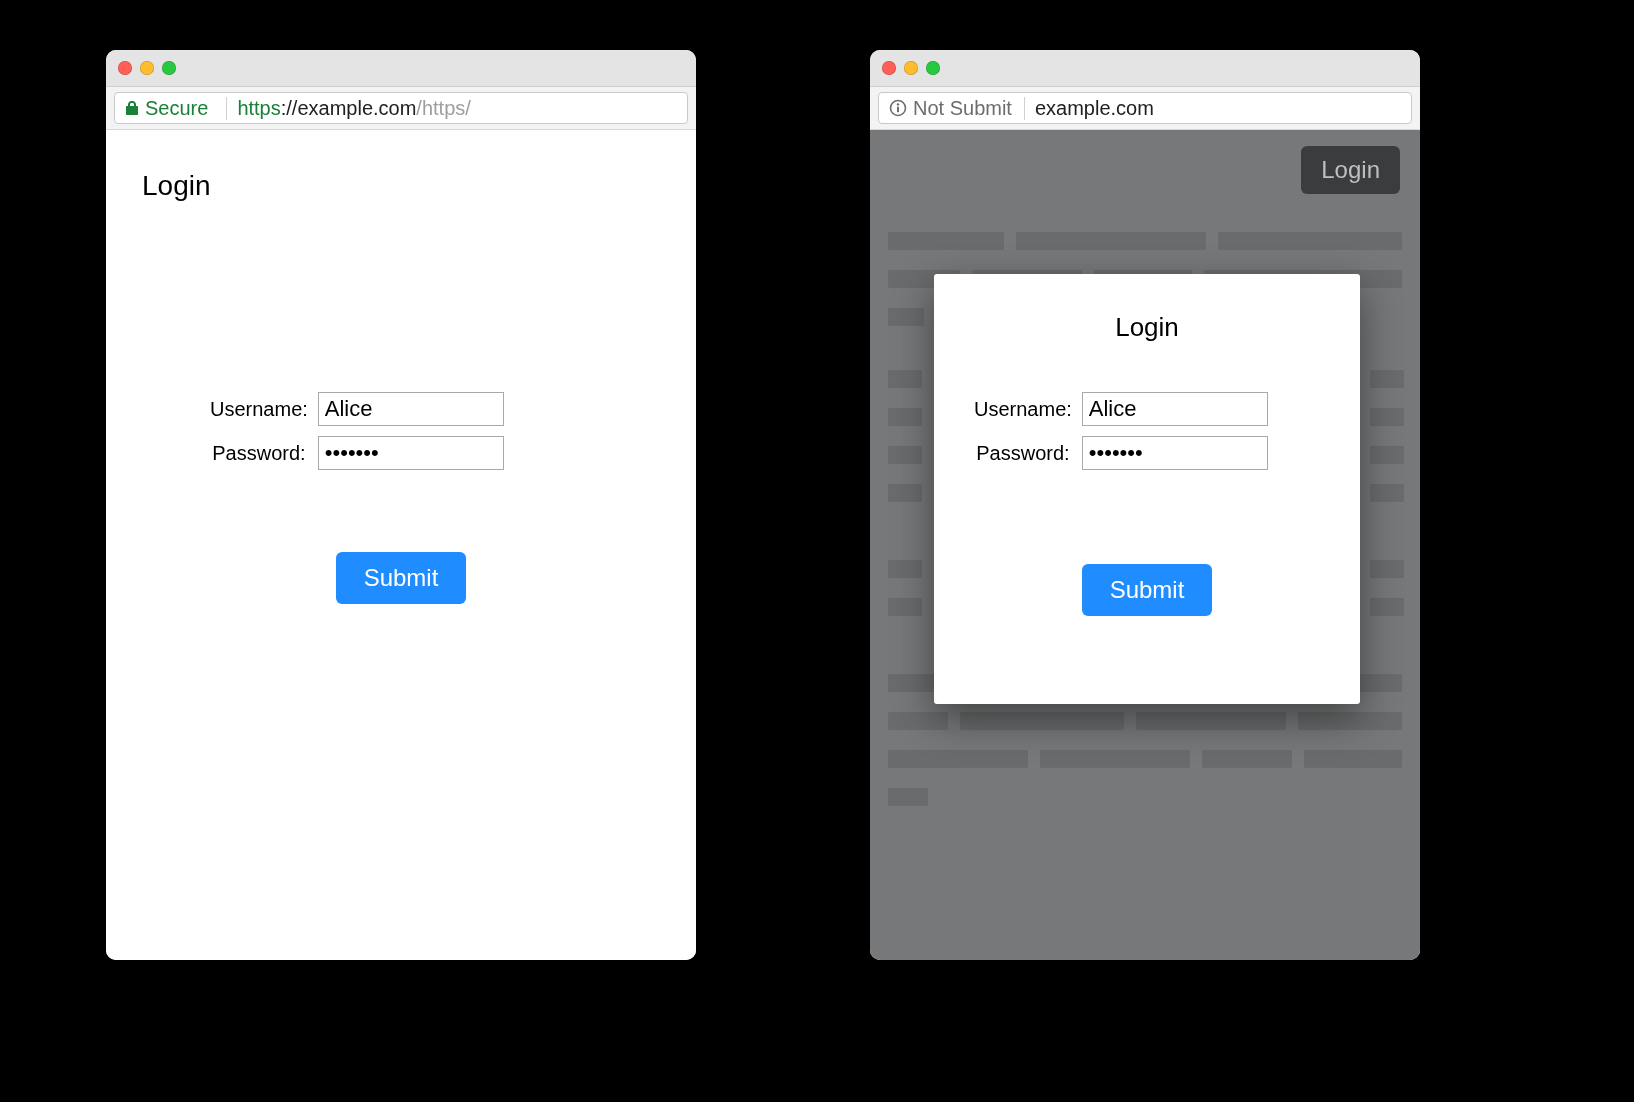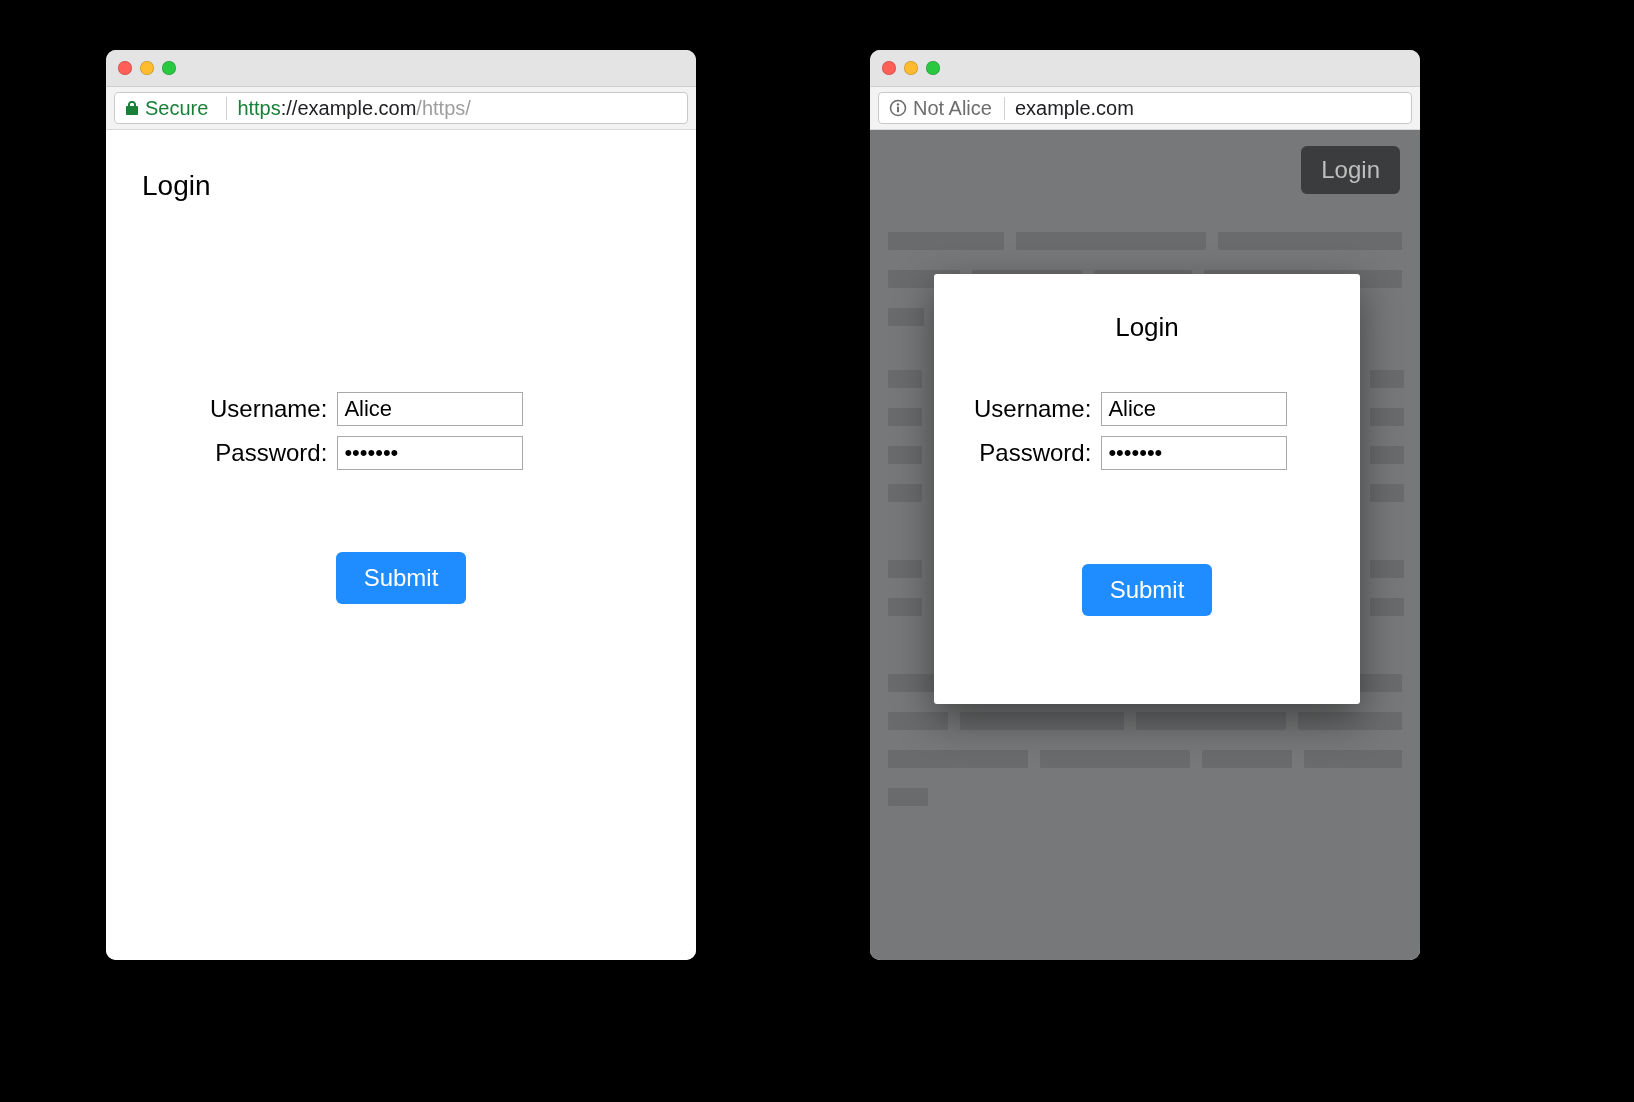"Not Alice" span { text: Alice -> Submit }
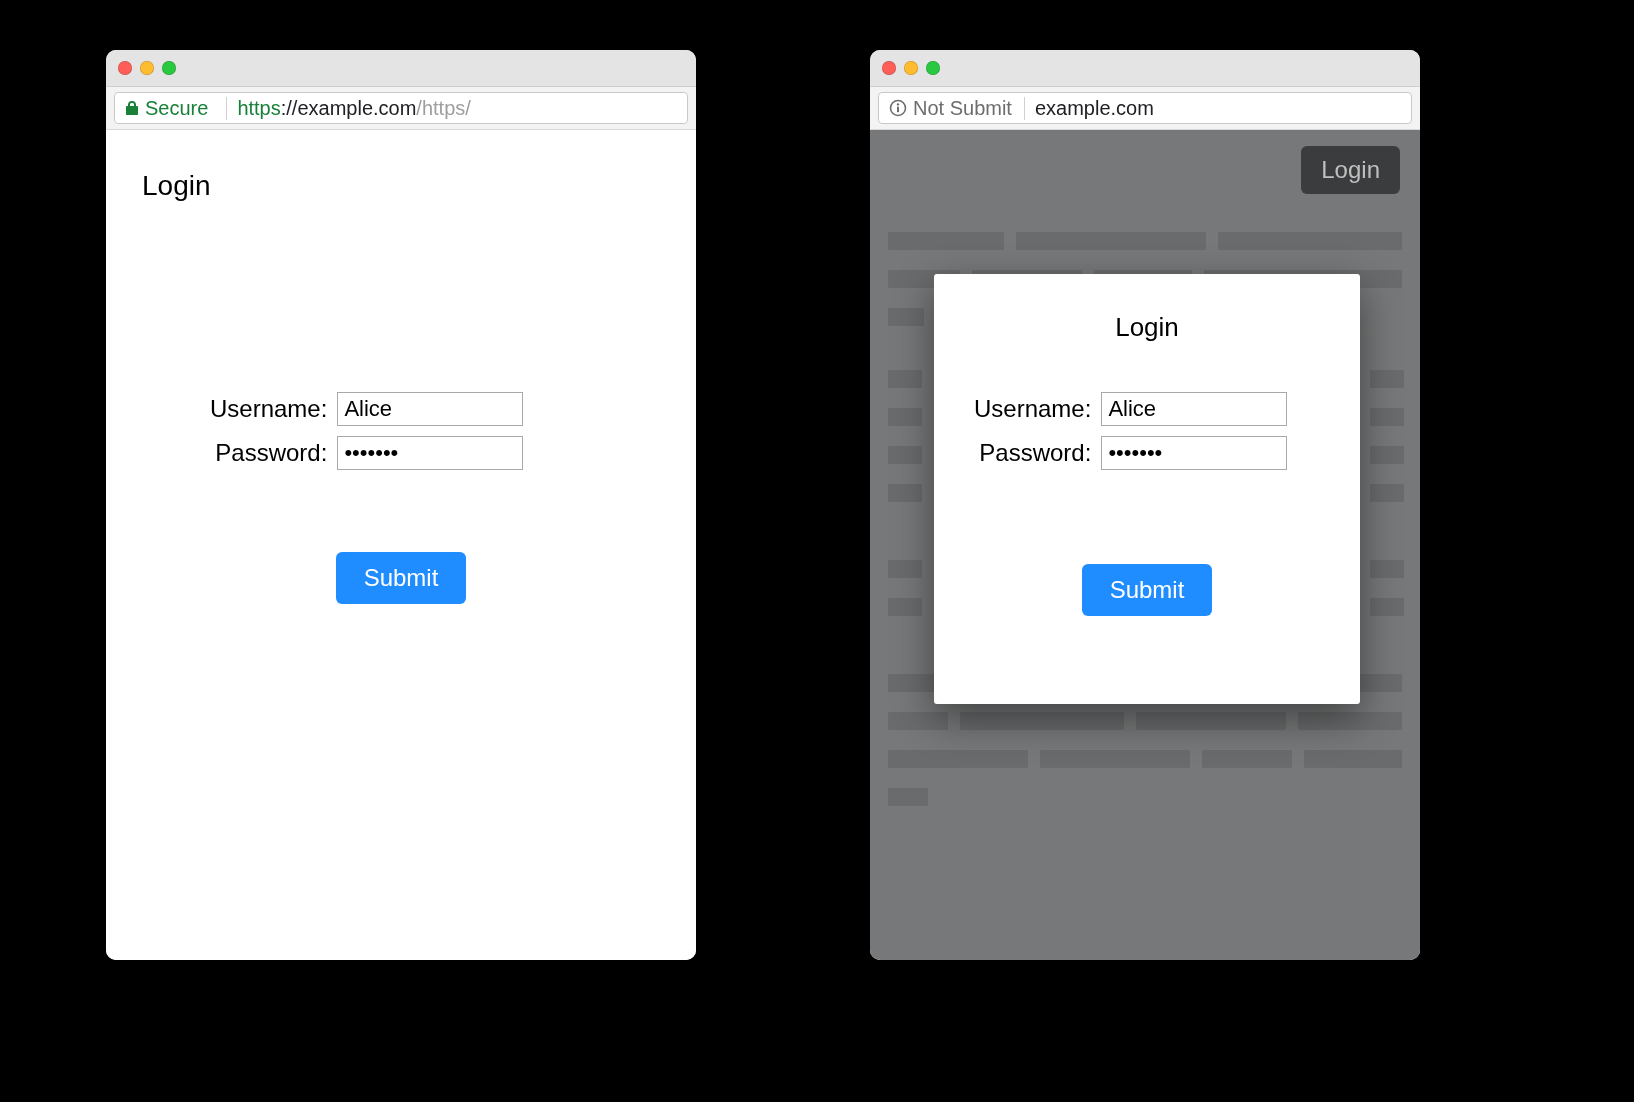"Username:" .form label { font-size: 24px -> 20px; text-align: right -> center }
